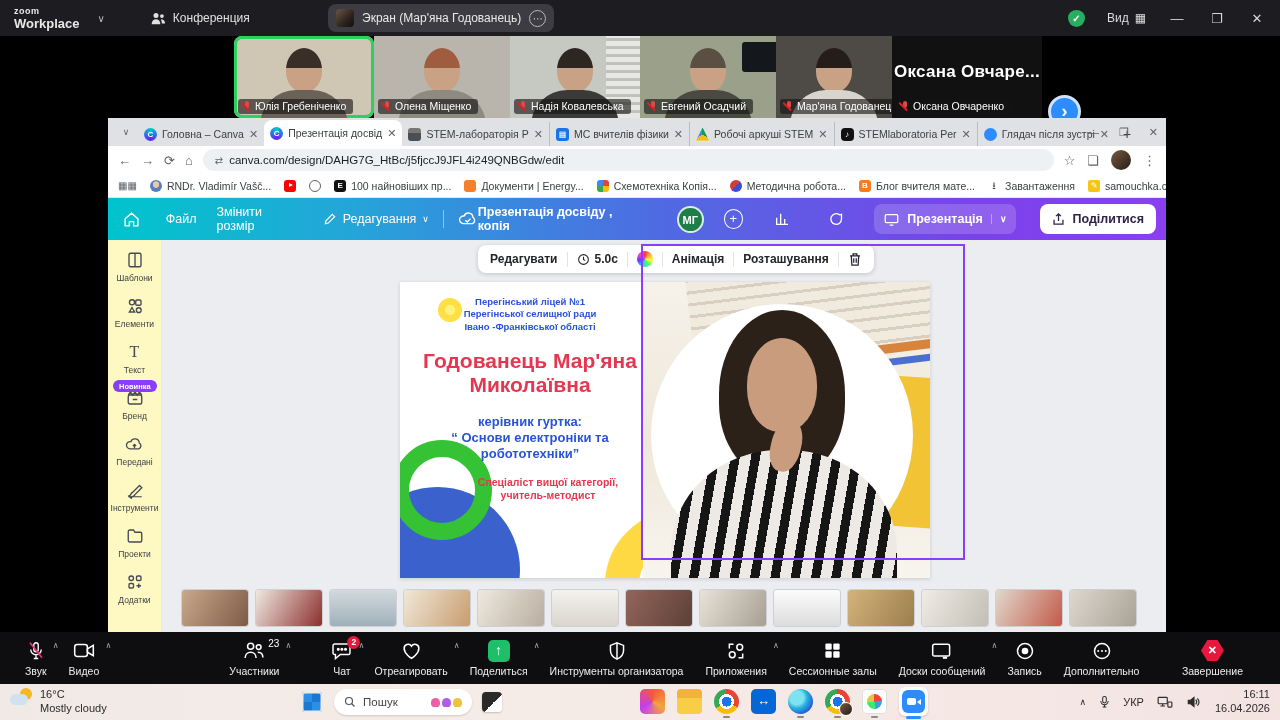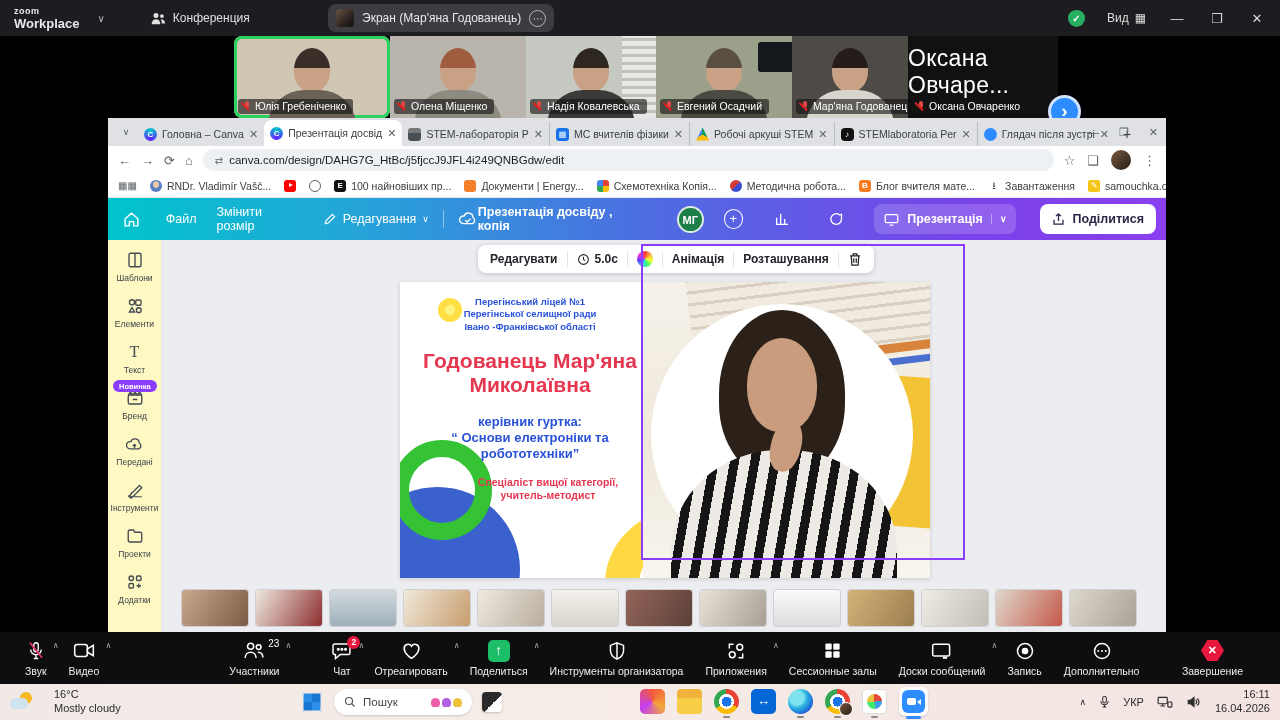"Оксана Овчаре..." .big-name { font-size: 23px -> 17px; font-weight: normal -> bold }
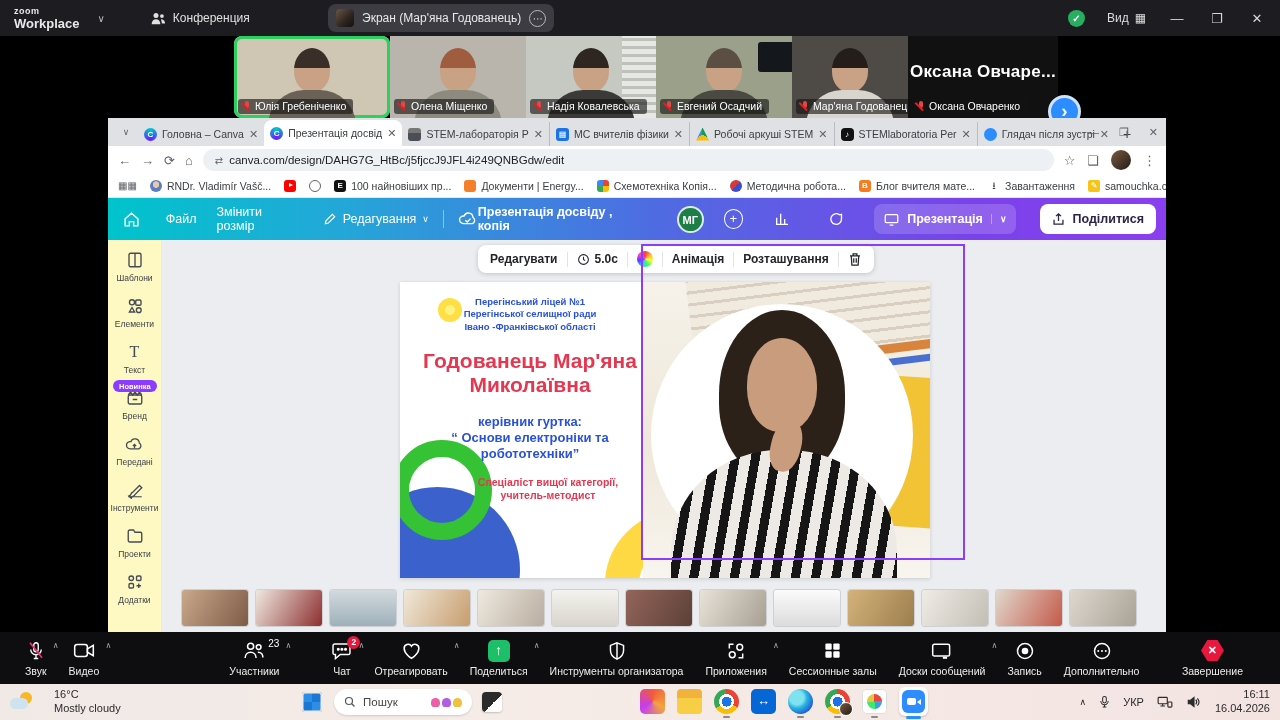"Юлія Гребеніченко" div.tile { width: 156px -> 140px }
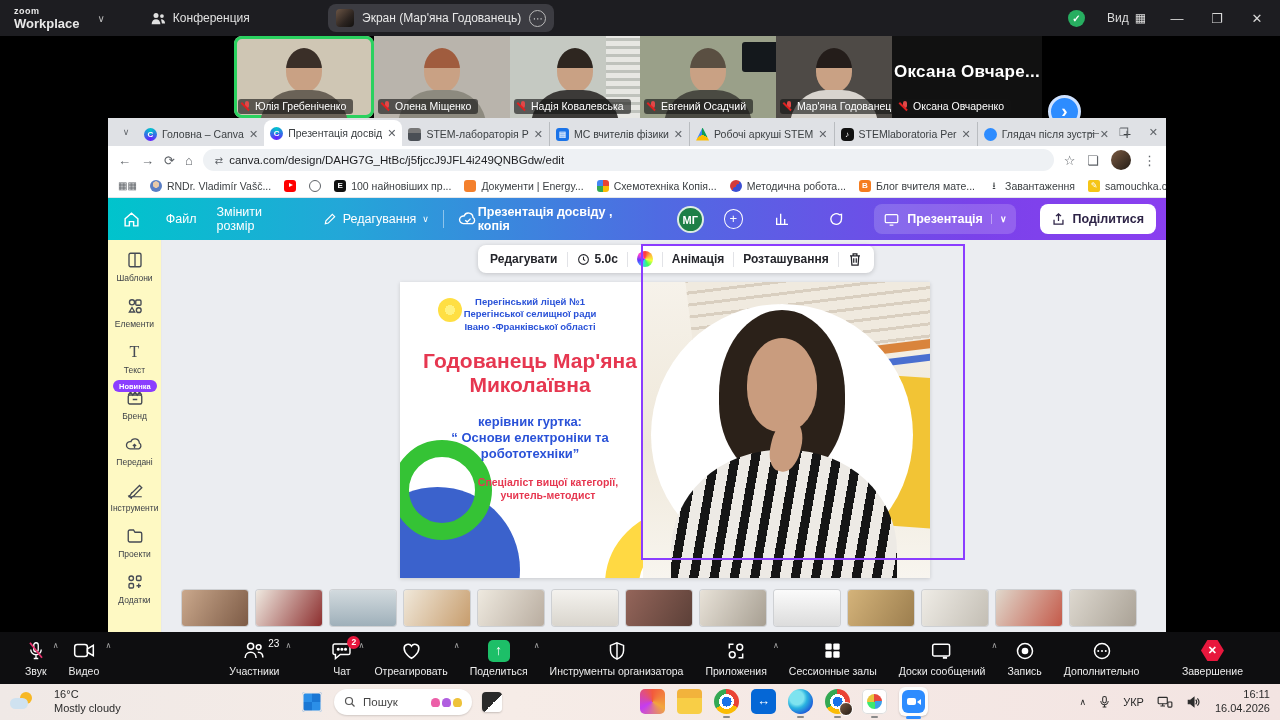"16°C" .weather { align-items: center -> none; gap: 20px -> 6px }
